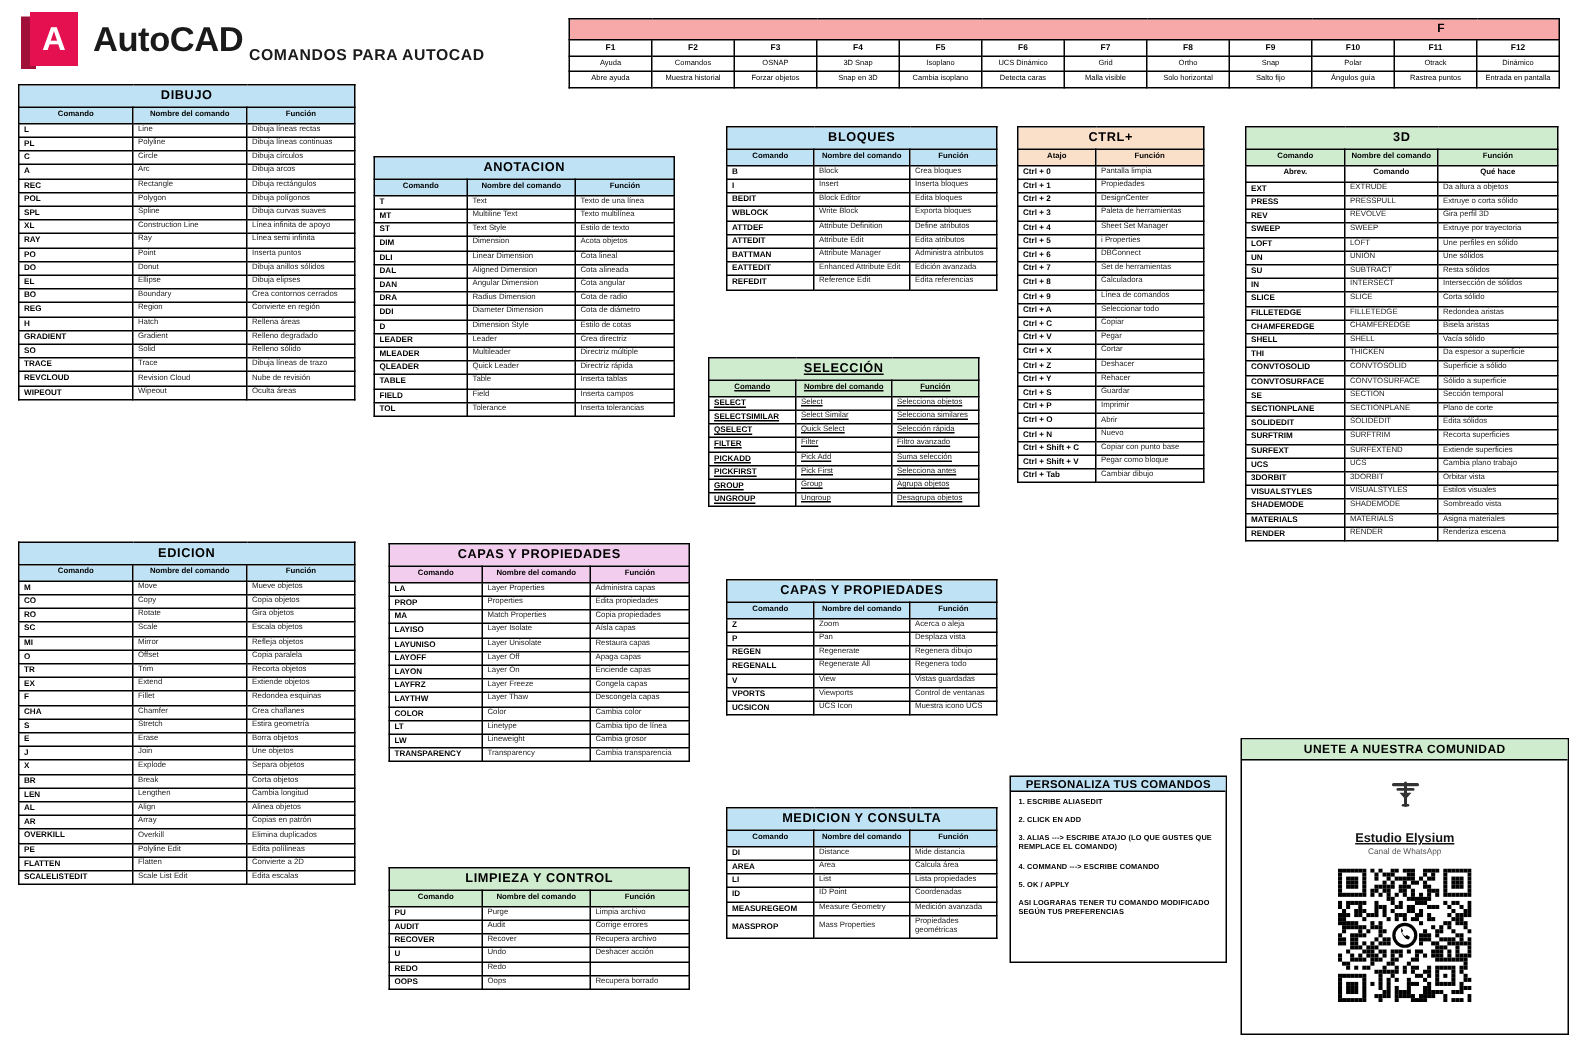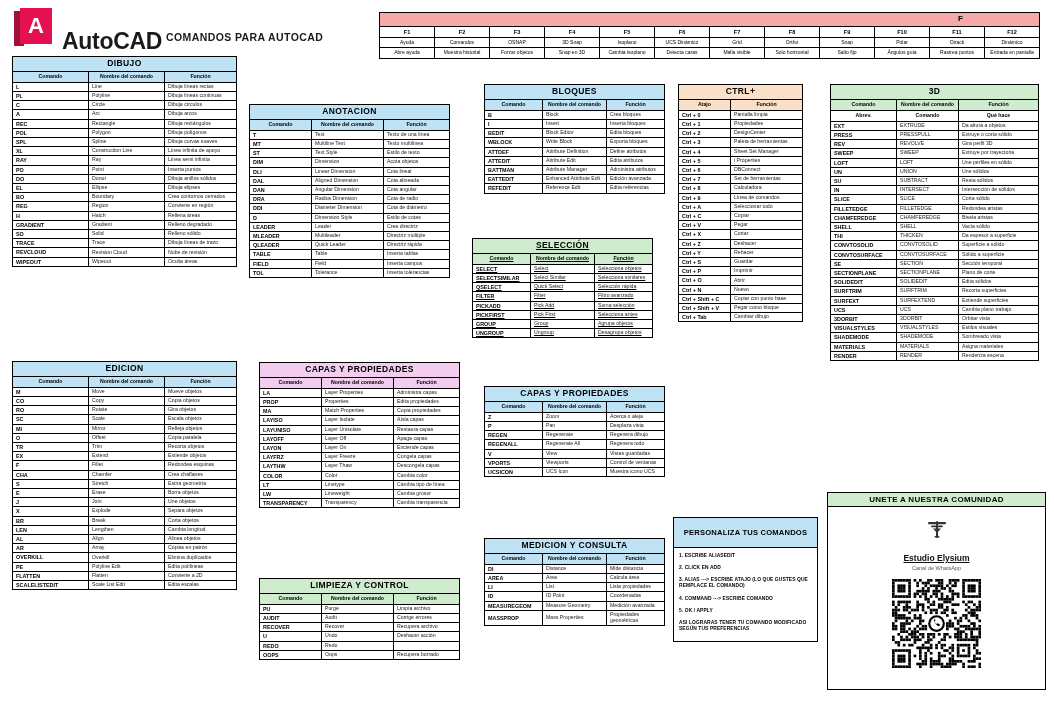"AutoCAD" #brand-text { top: 28px -> 13px }
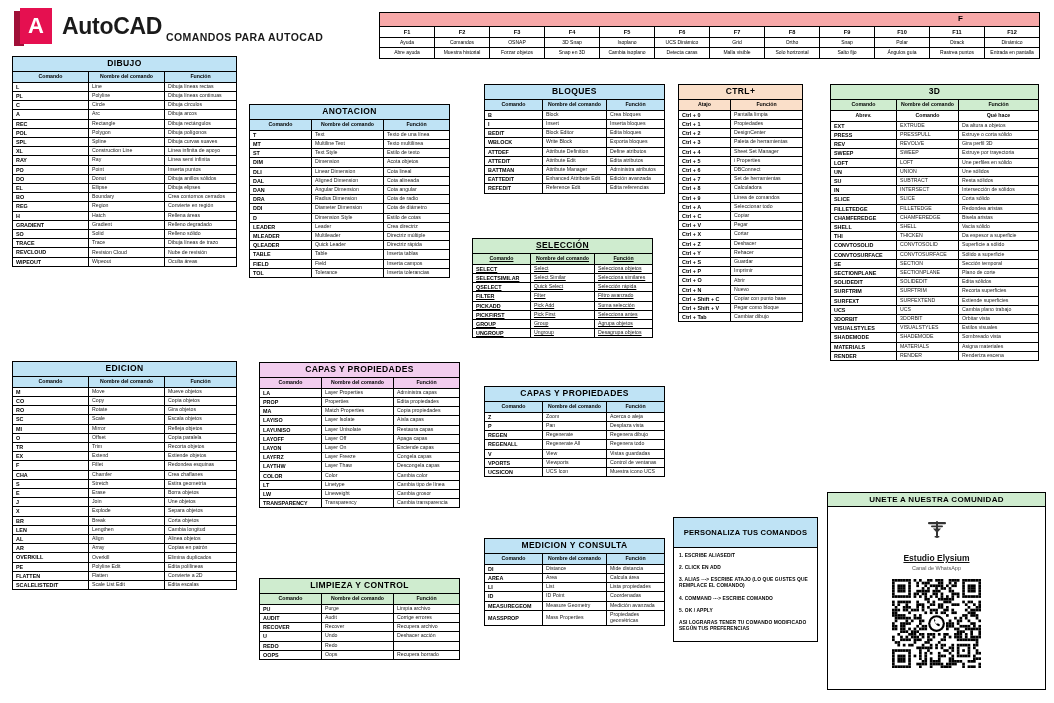"PERSONALIZA TUS COMANDOS" #personaliza .pz-title { padding: 10px 0 -> 0 0 }
